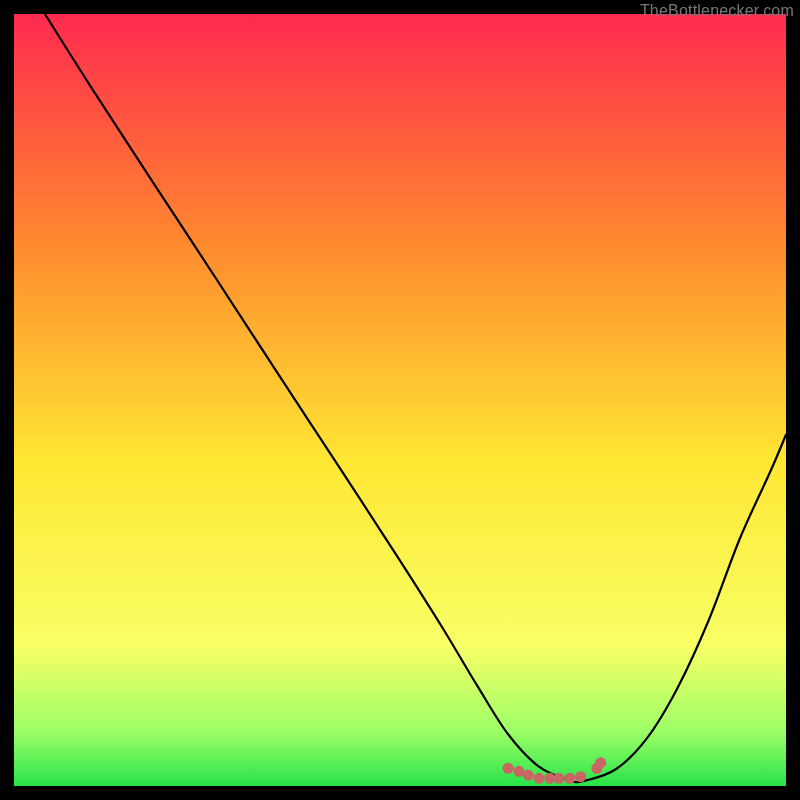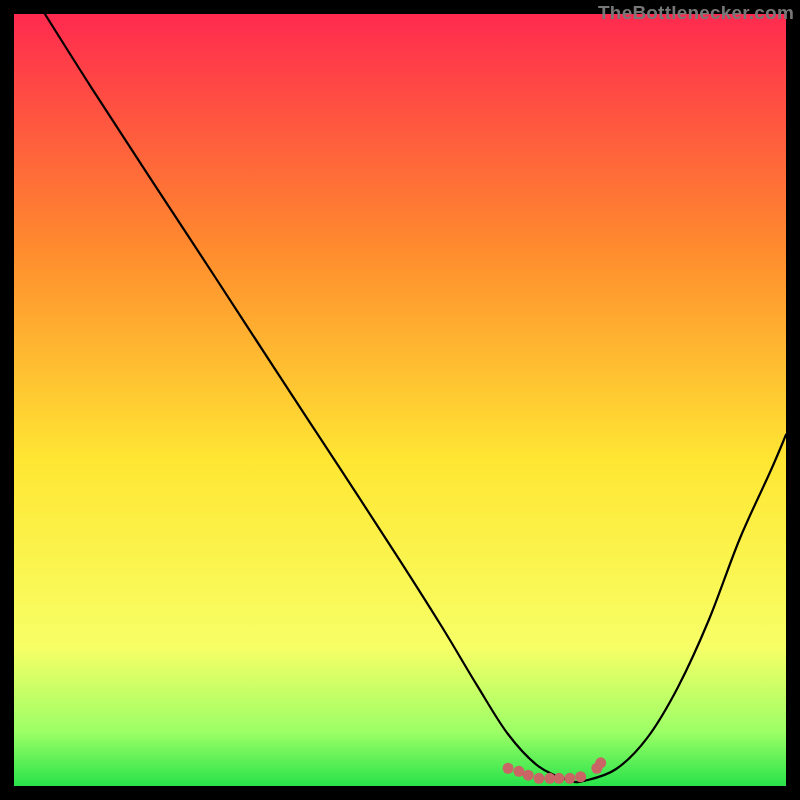"TheBottlenecker.com" .attribution { font-size: 19px -> 16px; font-weight: 700 -> 400 }
